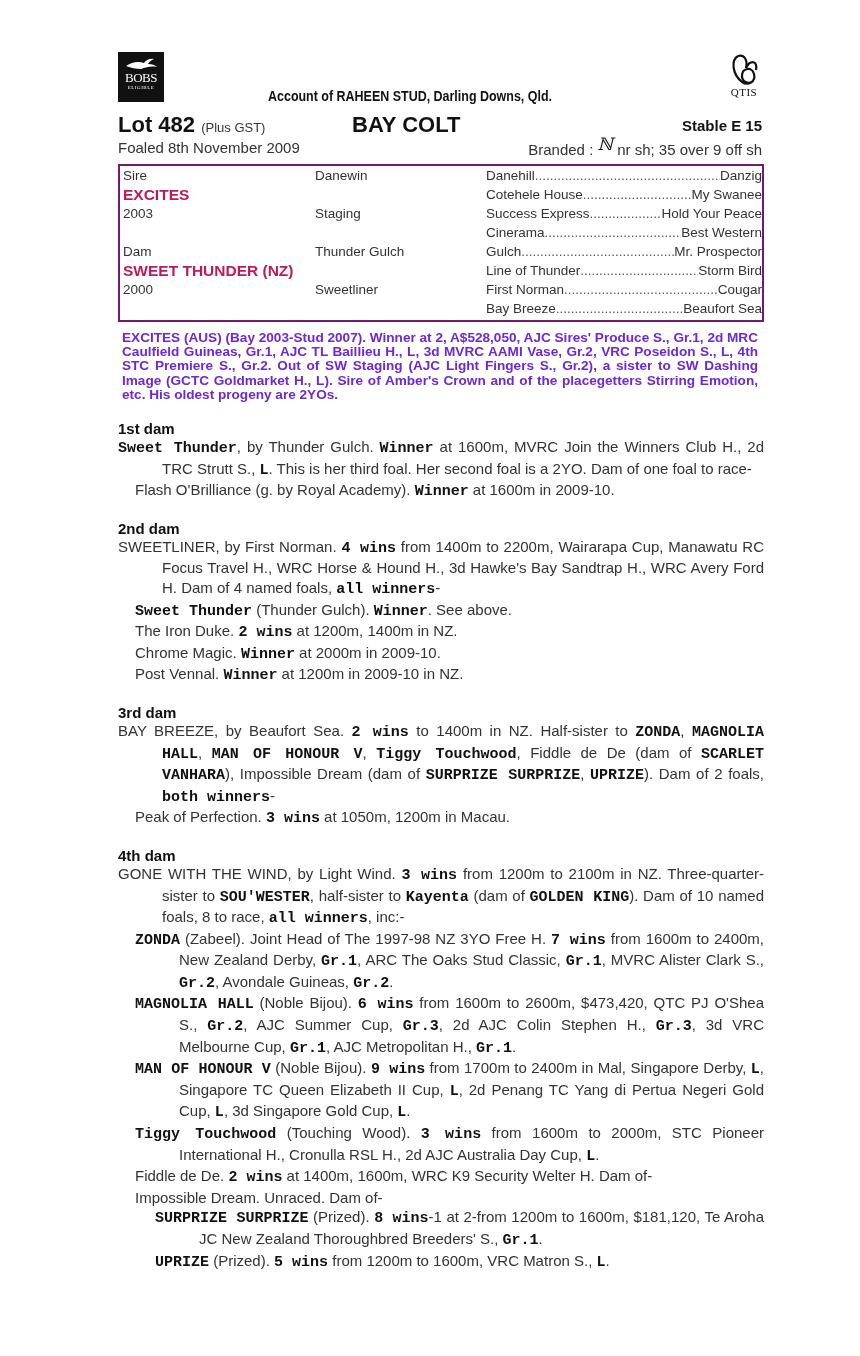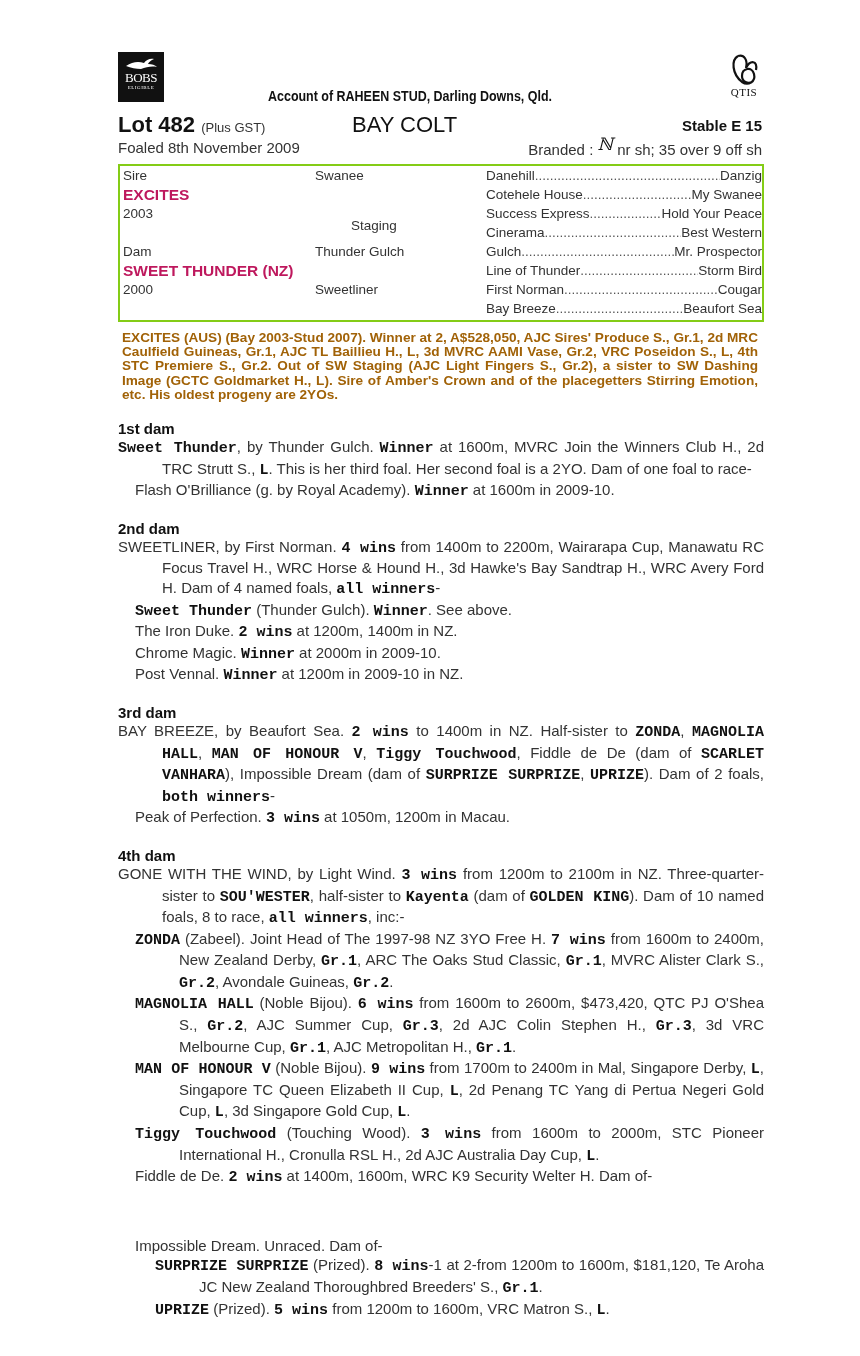"BAY COLT" .colt { font-weight: normal -> bold }
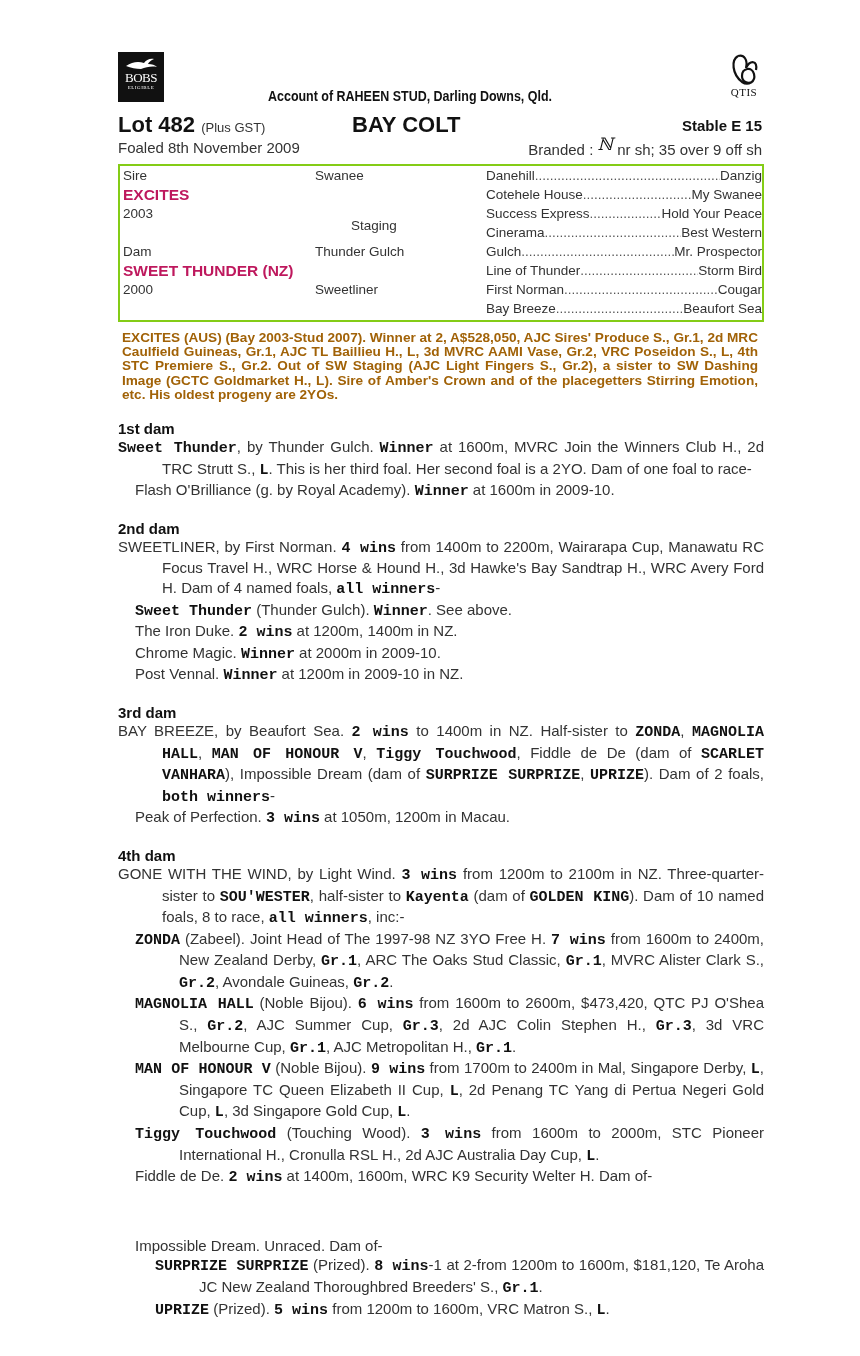"Sire" .ped { border: 2px solid #84cc16 -> 2px solid #701a75 }
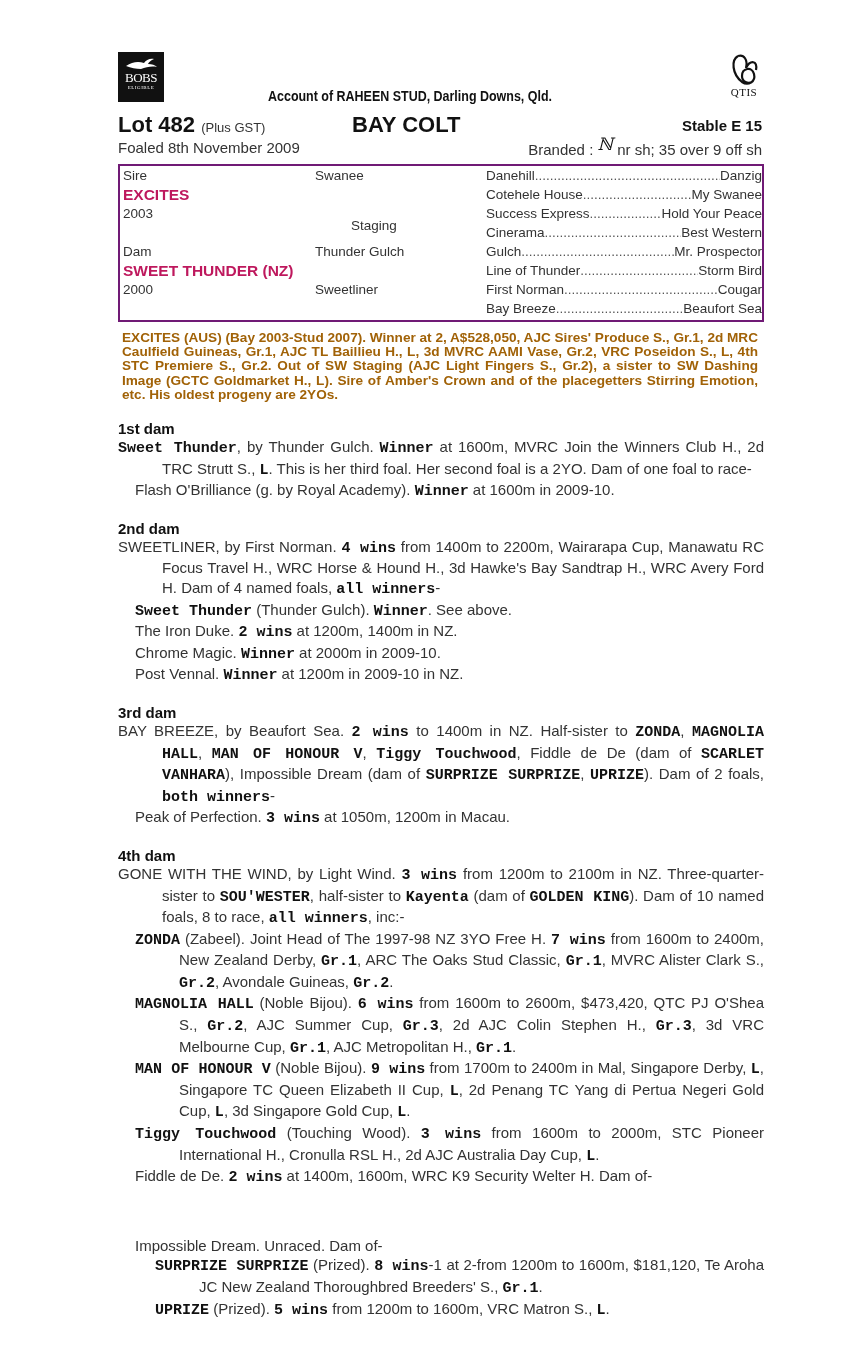"Swanee" div.cell { text: Swanee -> Danewin }
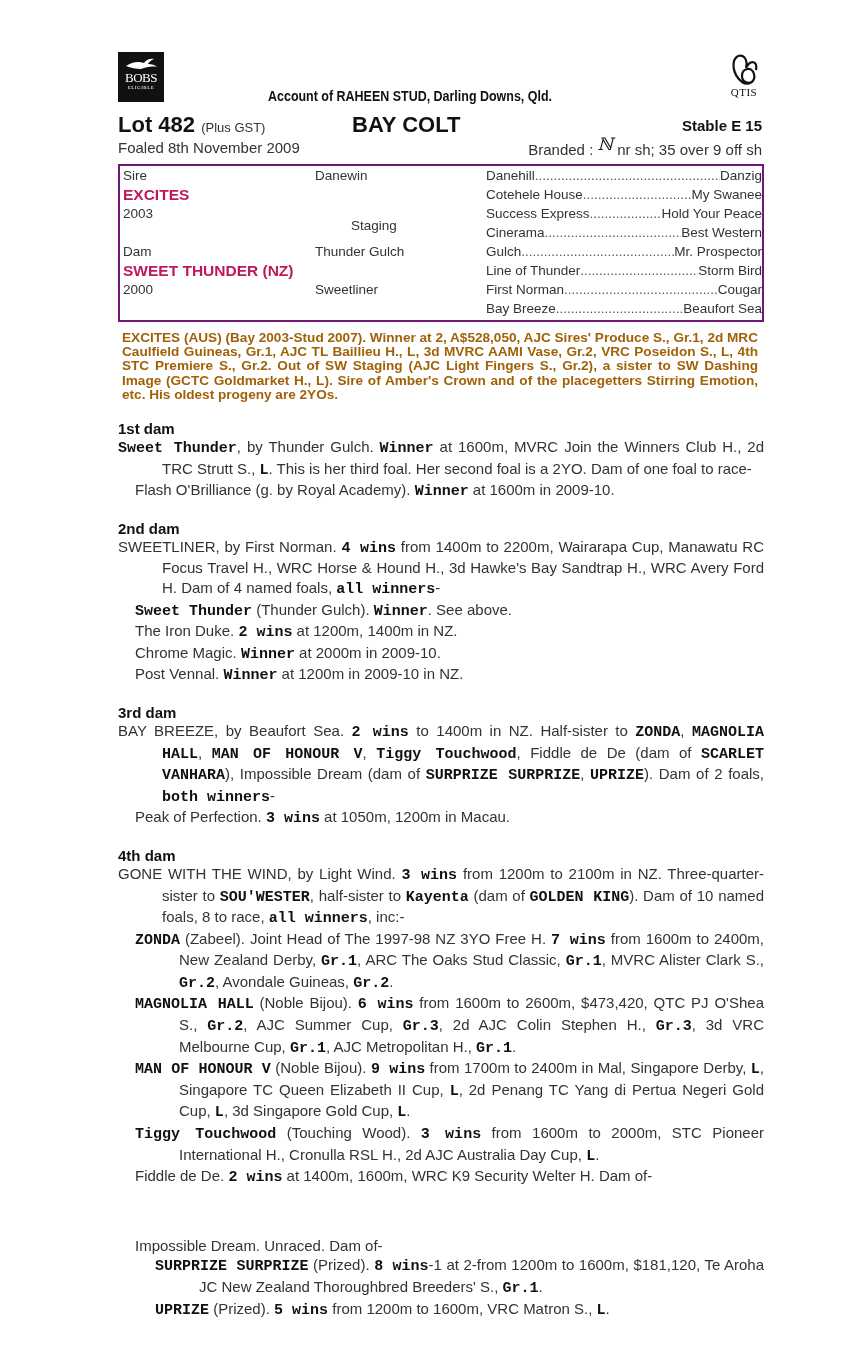"Staging" div.cell { margin-left: 36px -> none; top: 52px -> 40px }
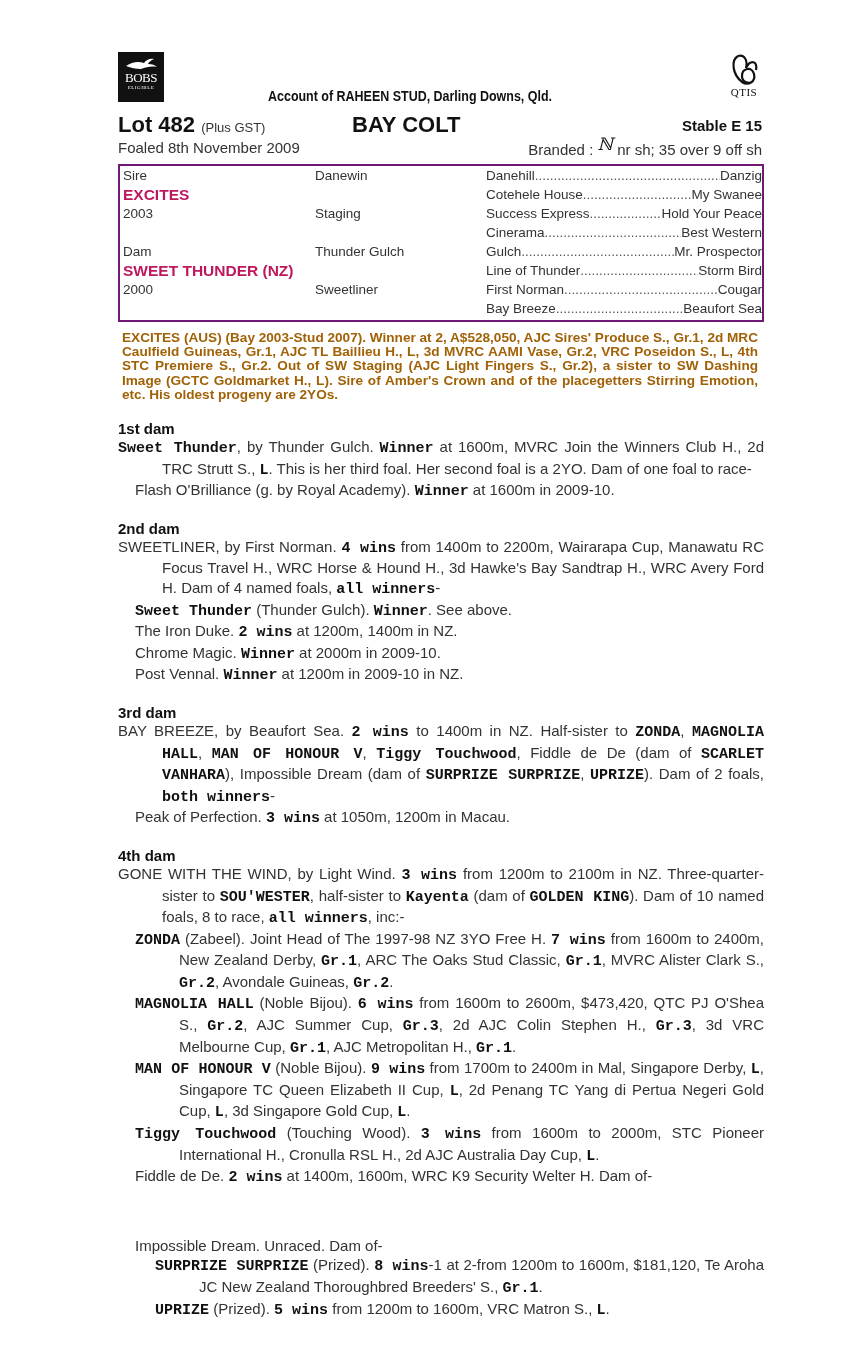"EXCITES (AUS) (Bay 2003-Stud 2007)." .sire-desc { color: #a16207 -> #6d28d9 }
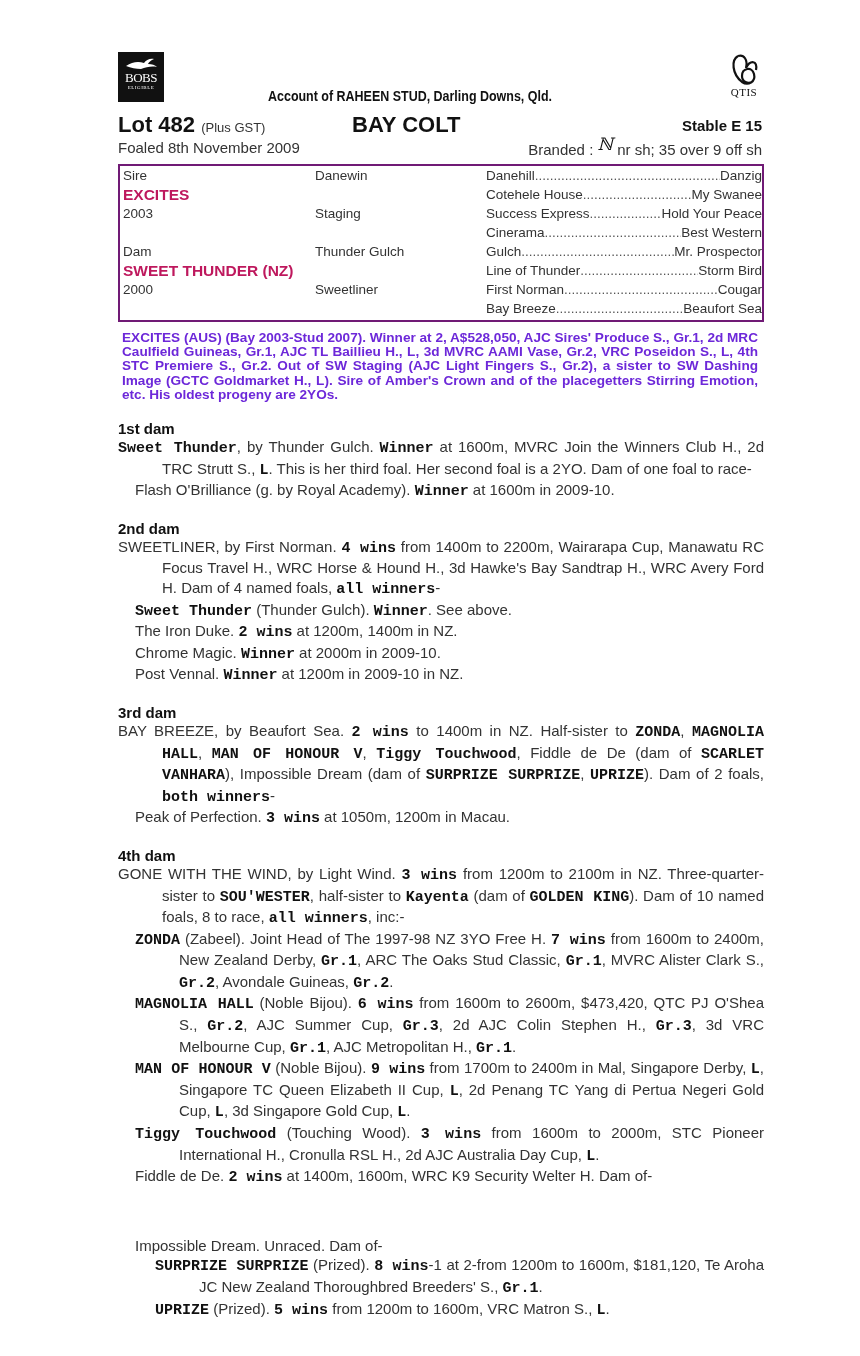"Impossible Dream. Unraced. Dam of-" div.para { margin-top: 48px -> none }
